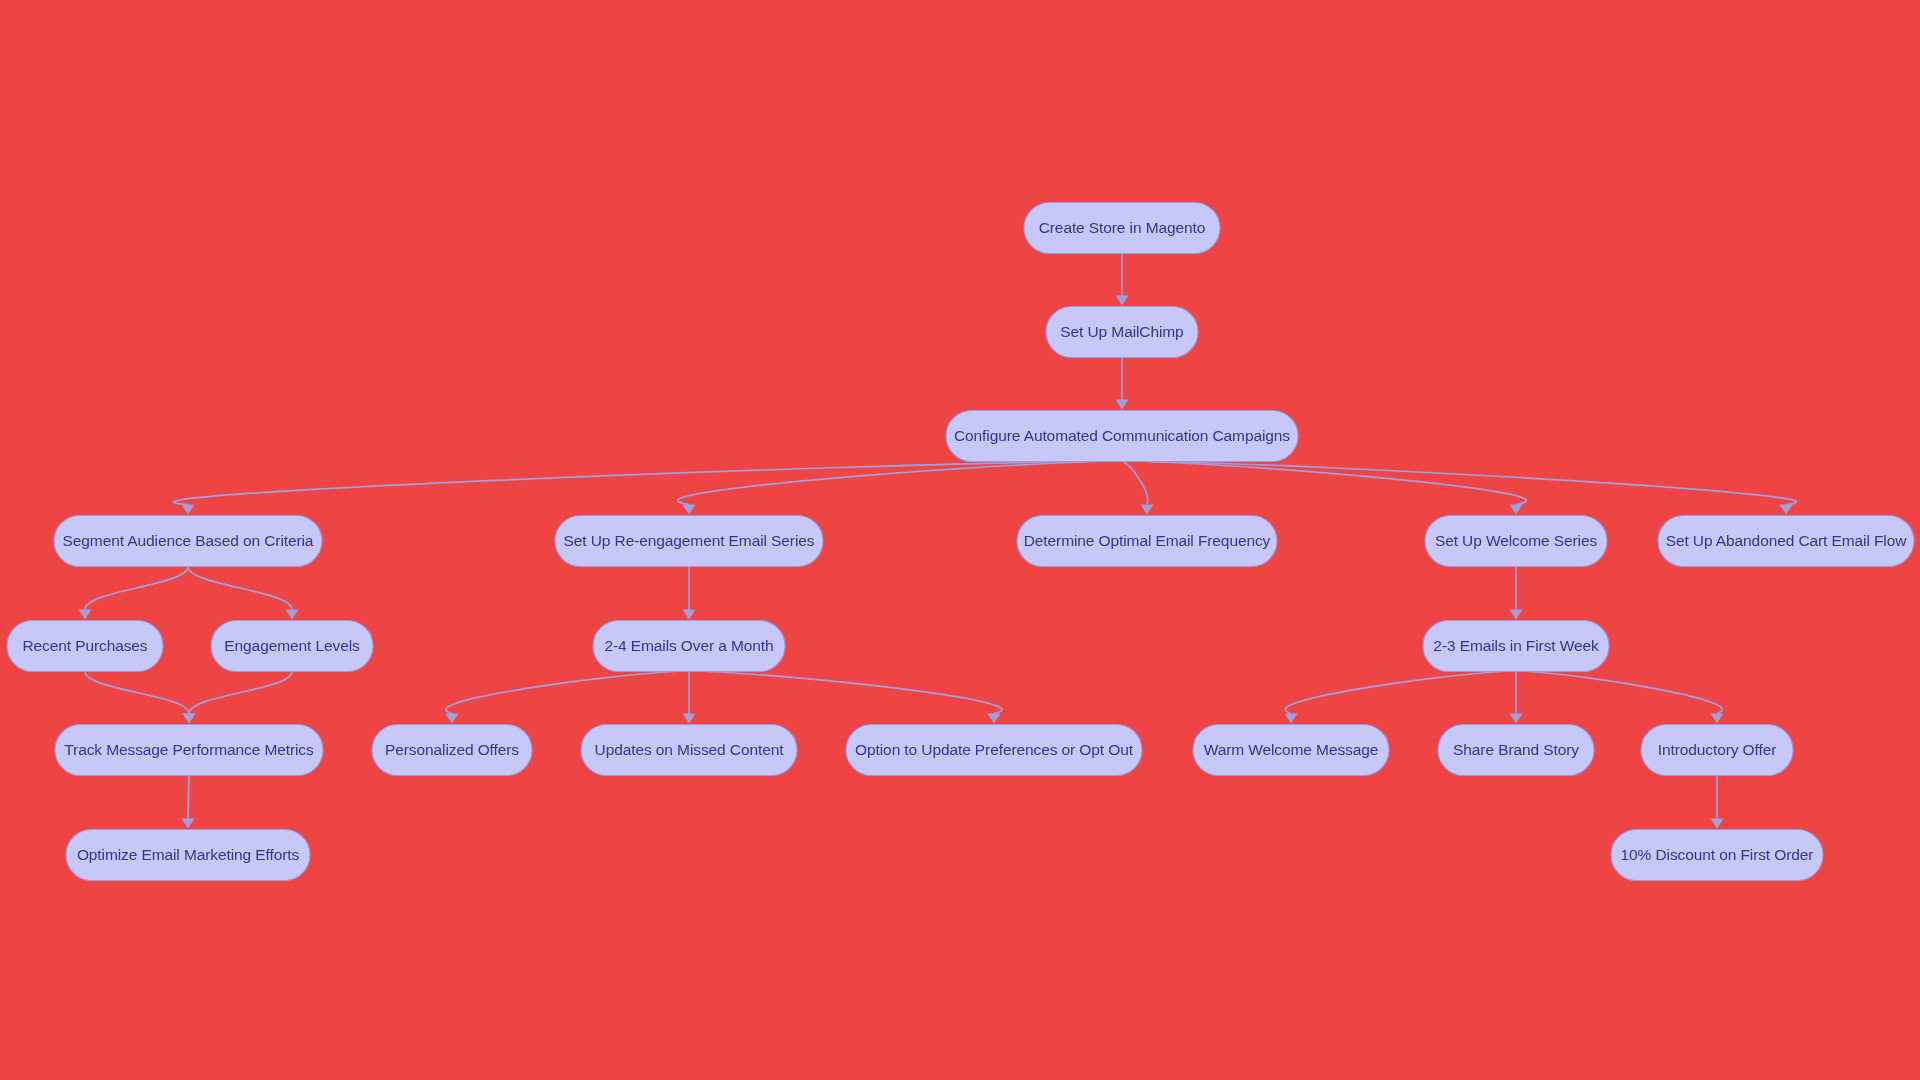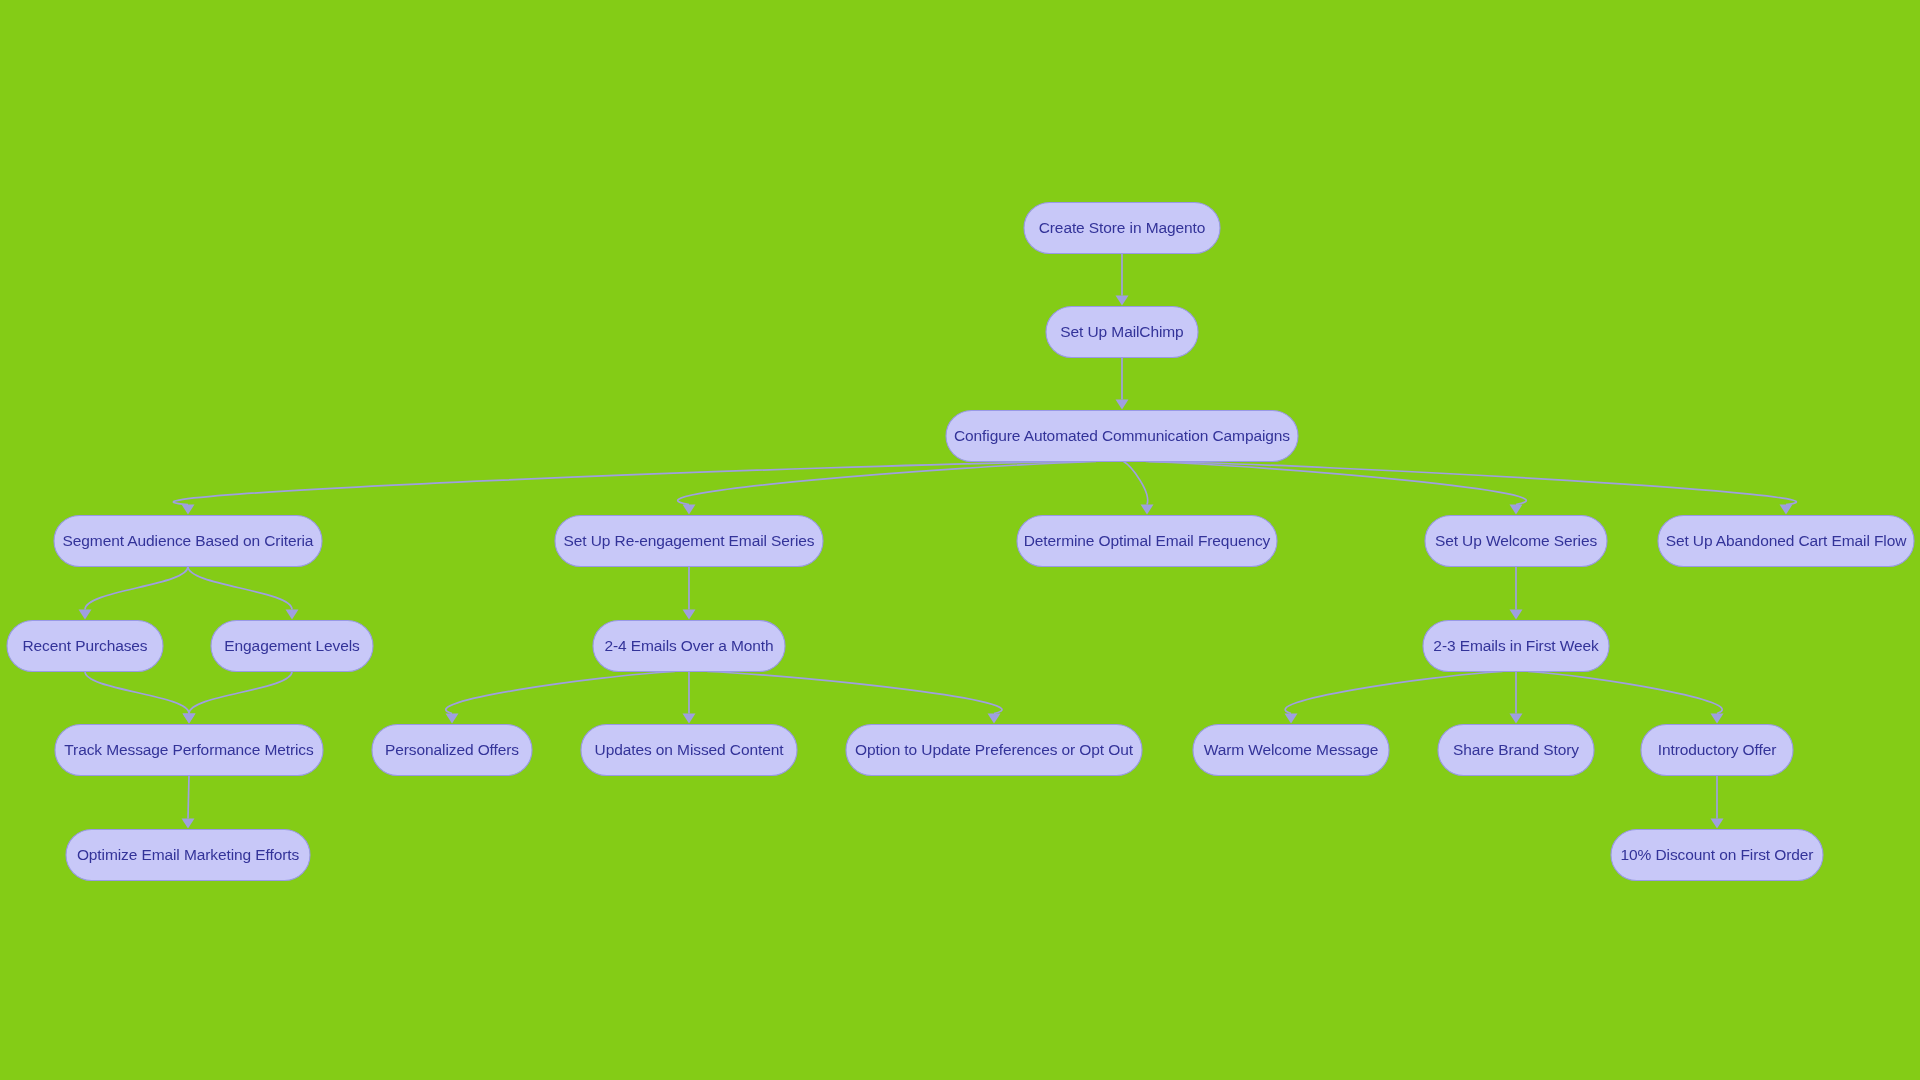"Create Store in Magento" #chart-root { background: #84cc16 -> #ef4444 }
